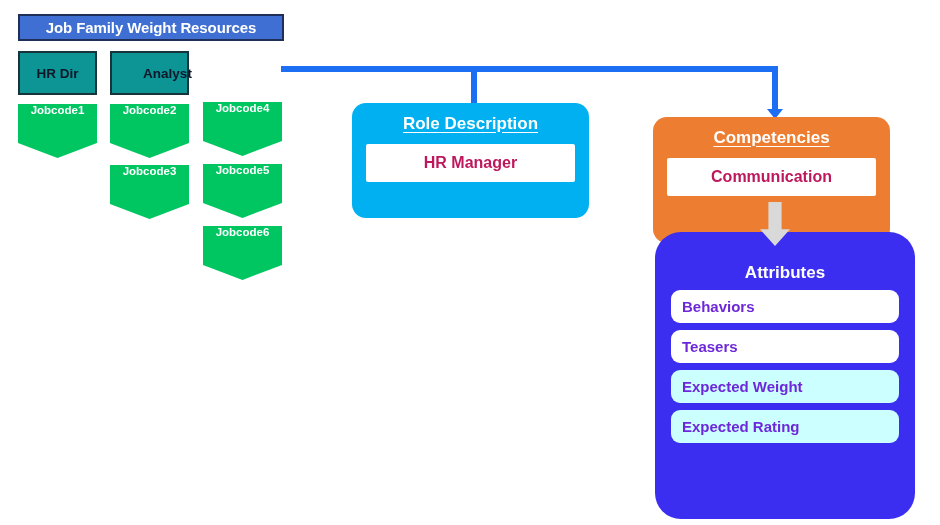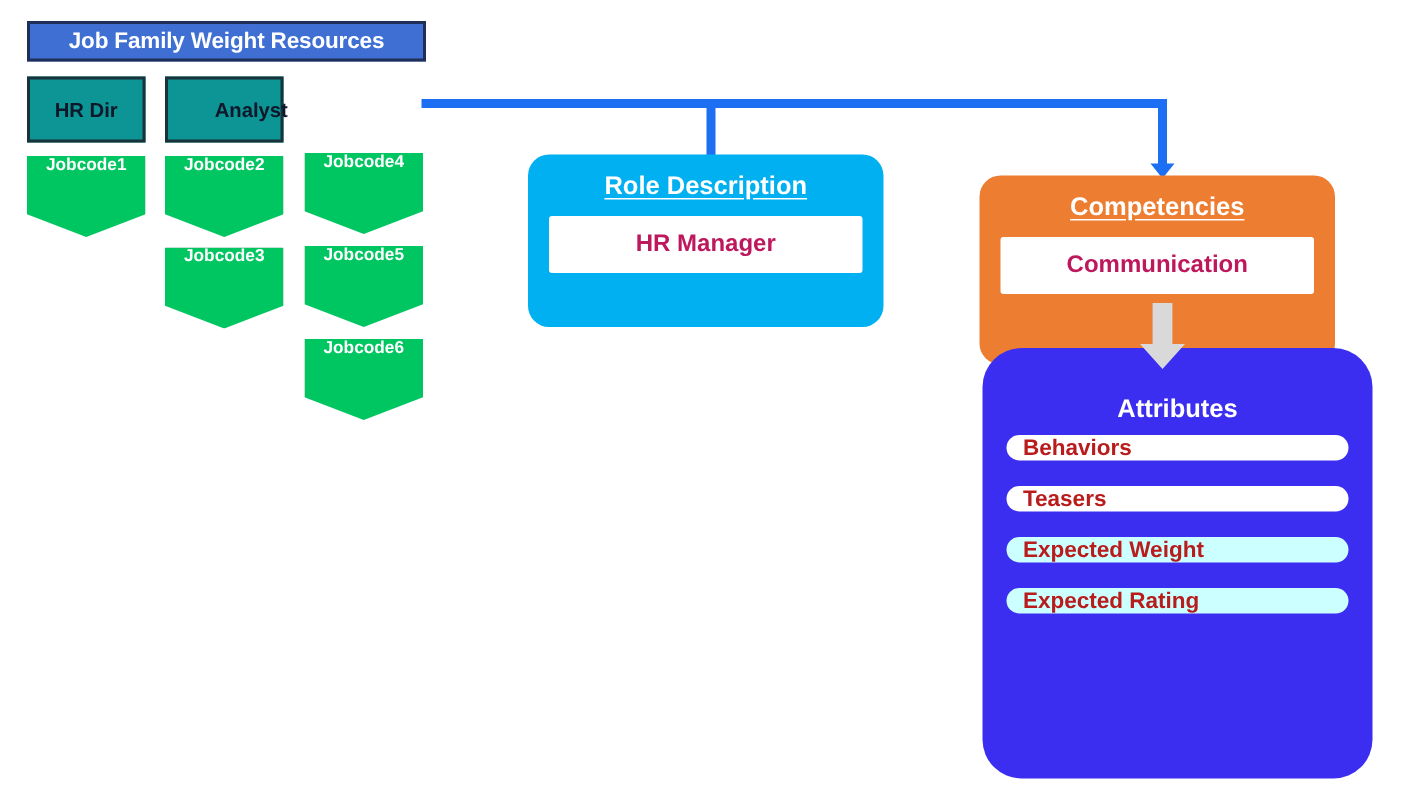"Behaviors" .attr-item { color: #b91c1c -> #6d28d9; height: 17px -> 33px; margin-bottom: 17px -> 7px }
